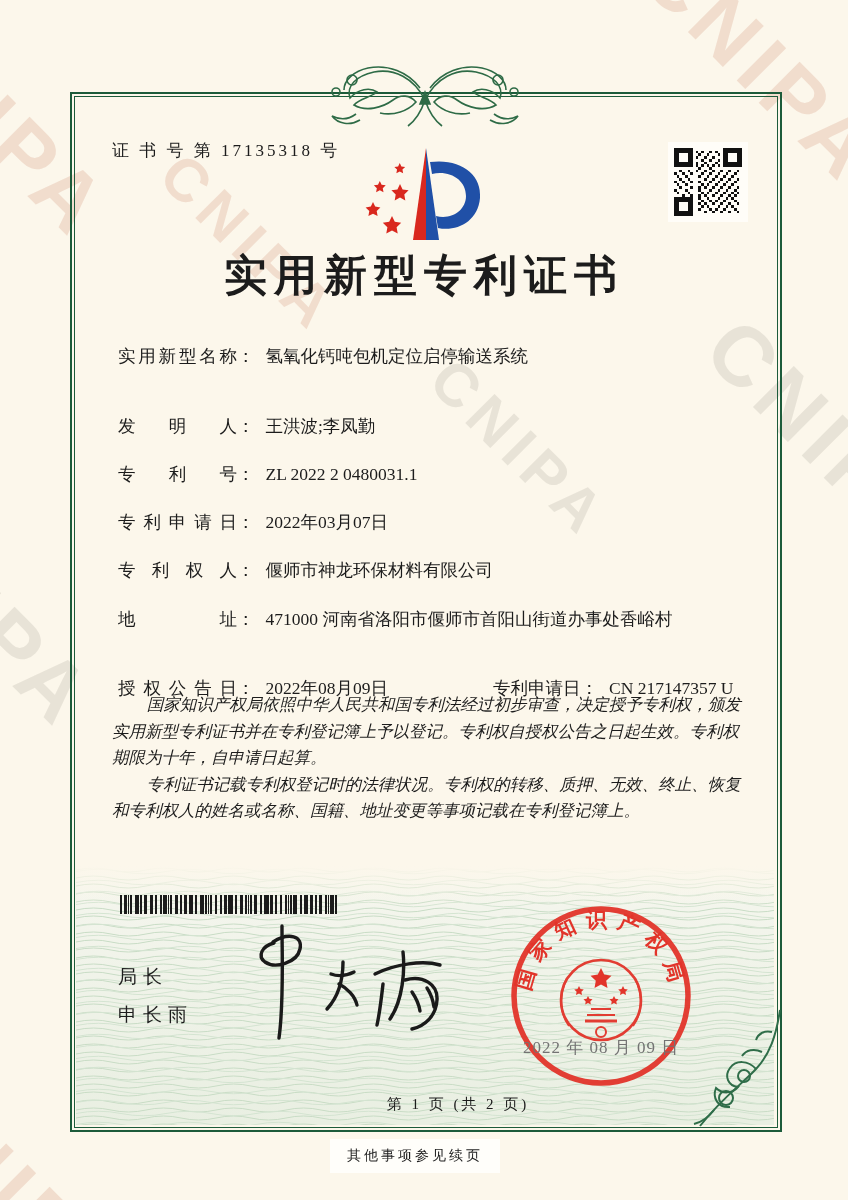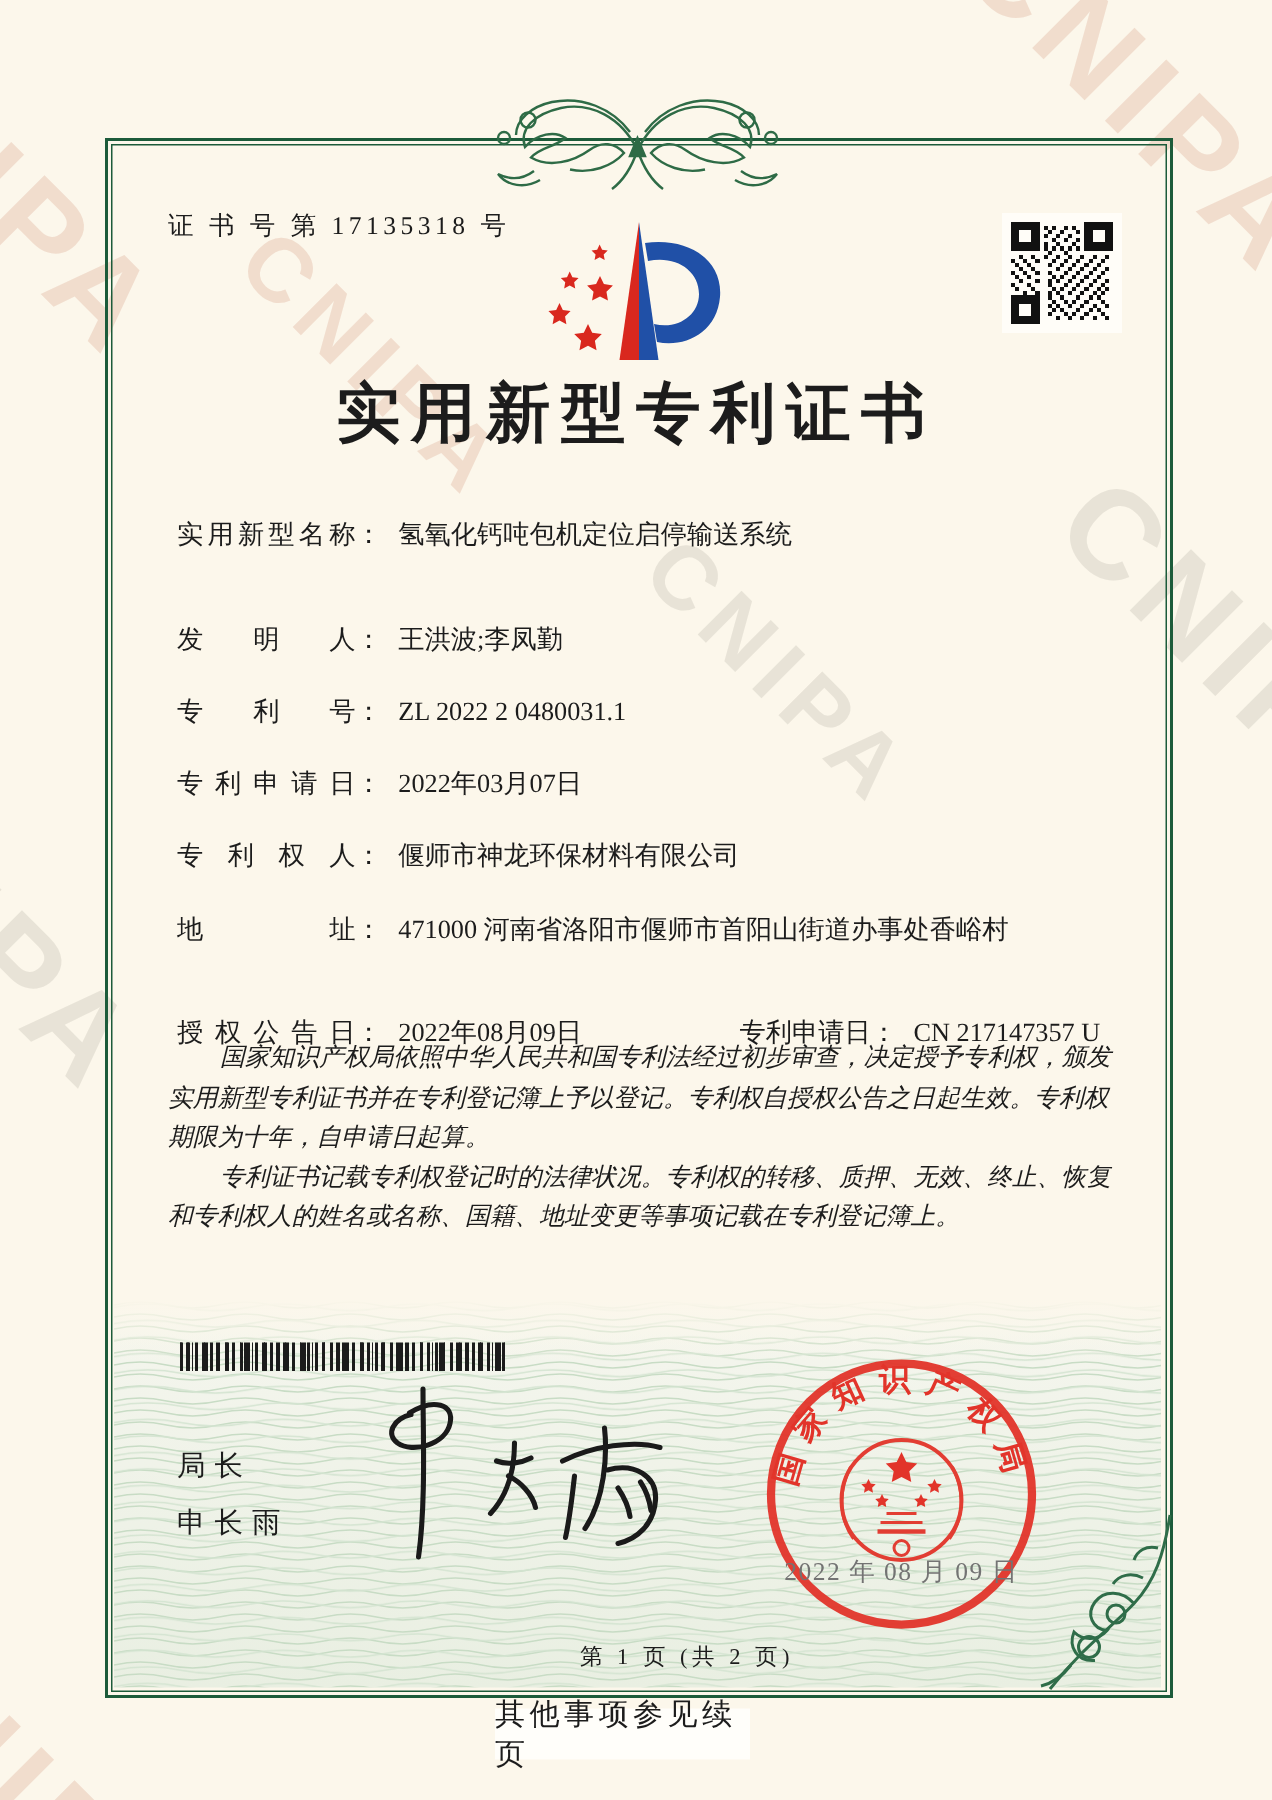"其他事项参见续页" .continuation { font-size: 20px -> 14px }
